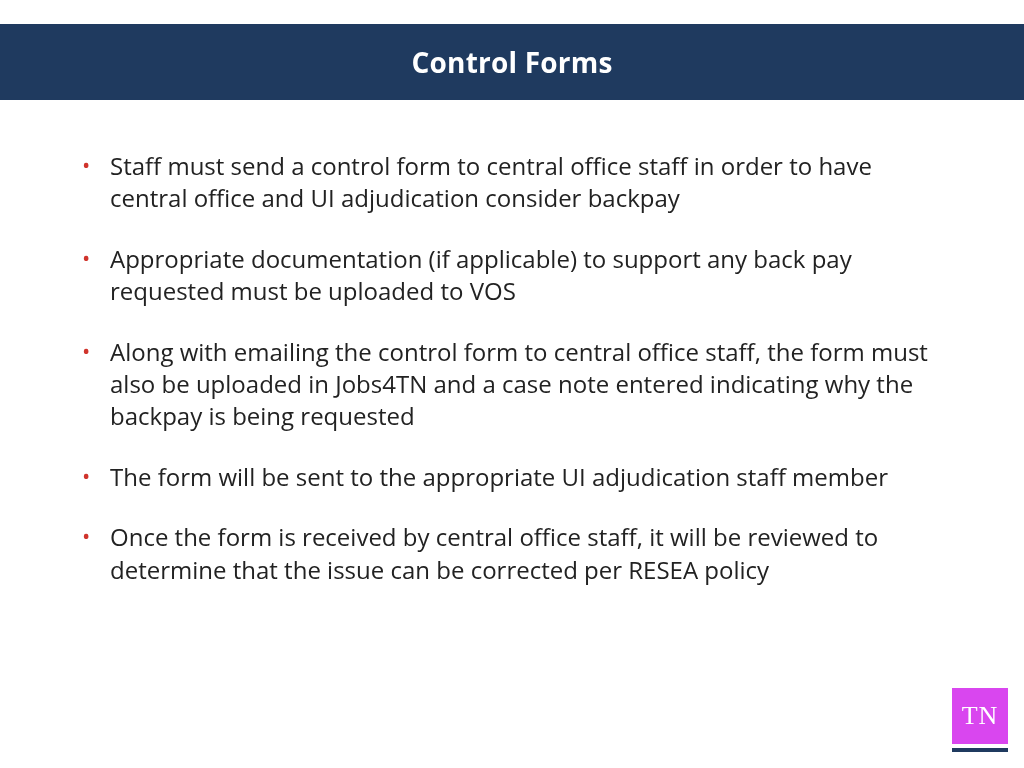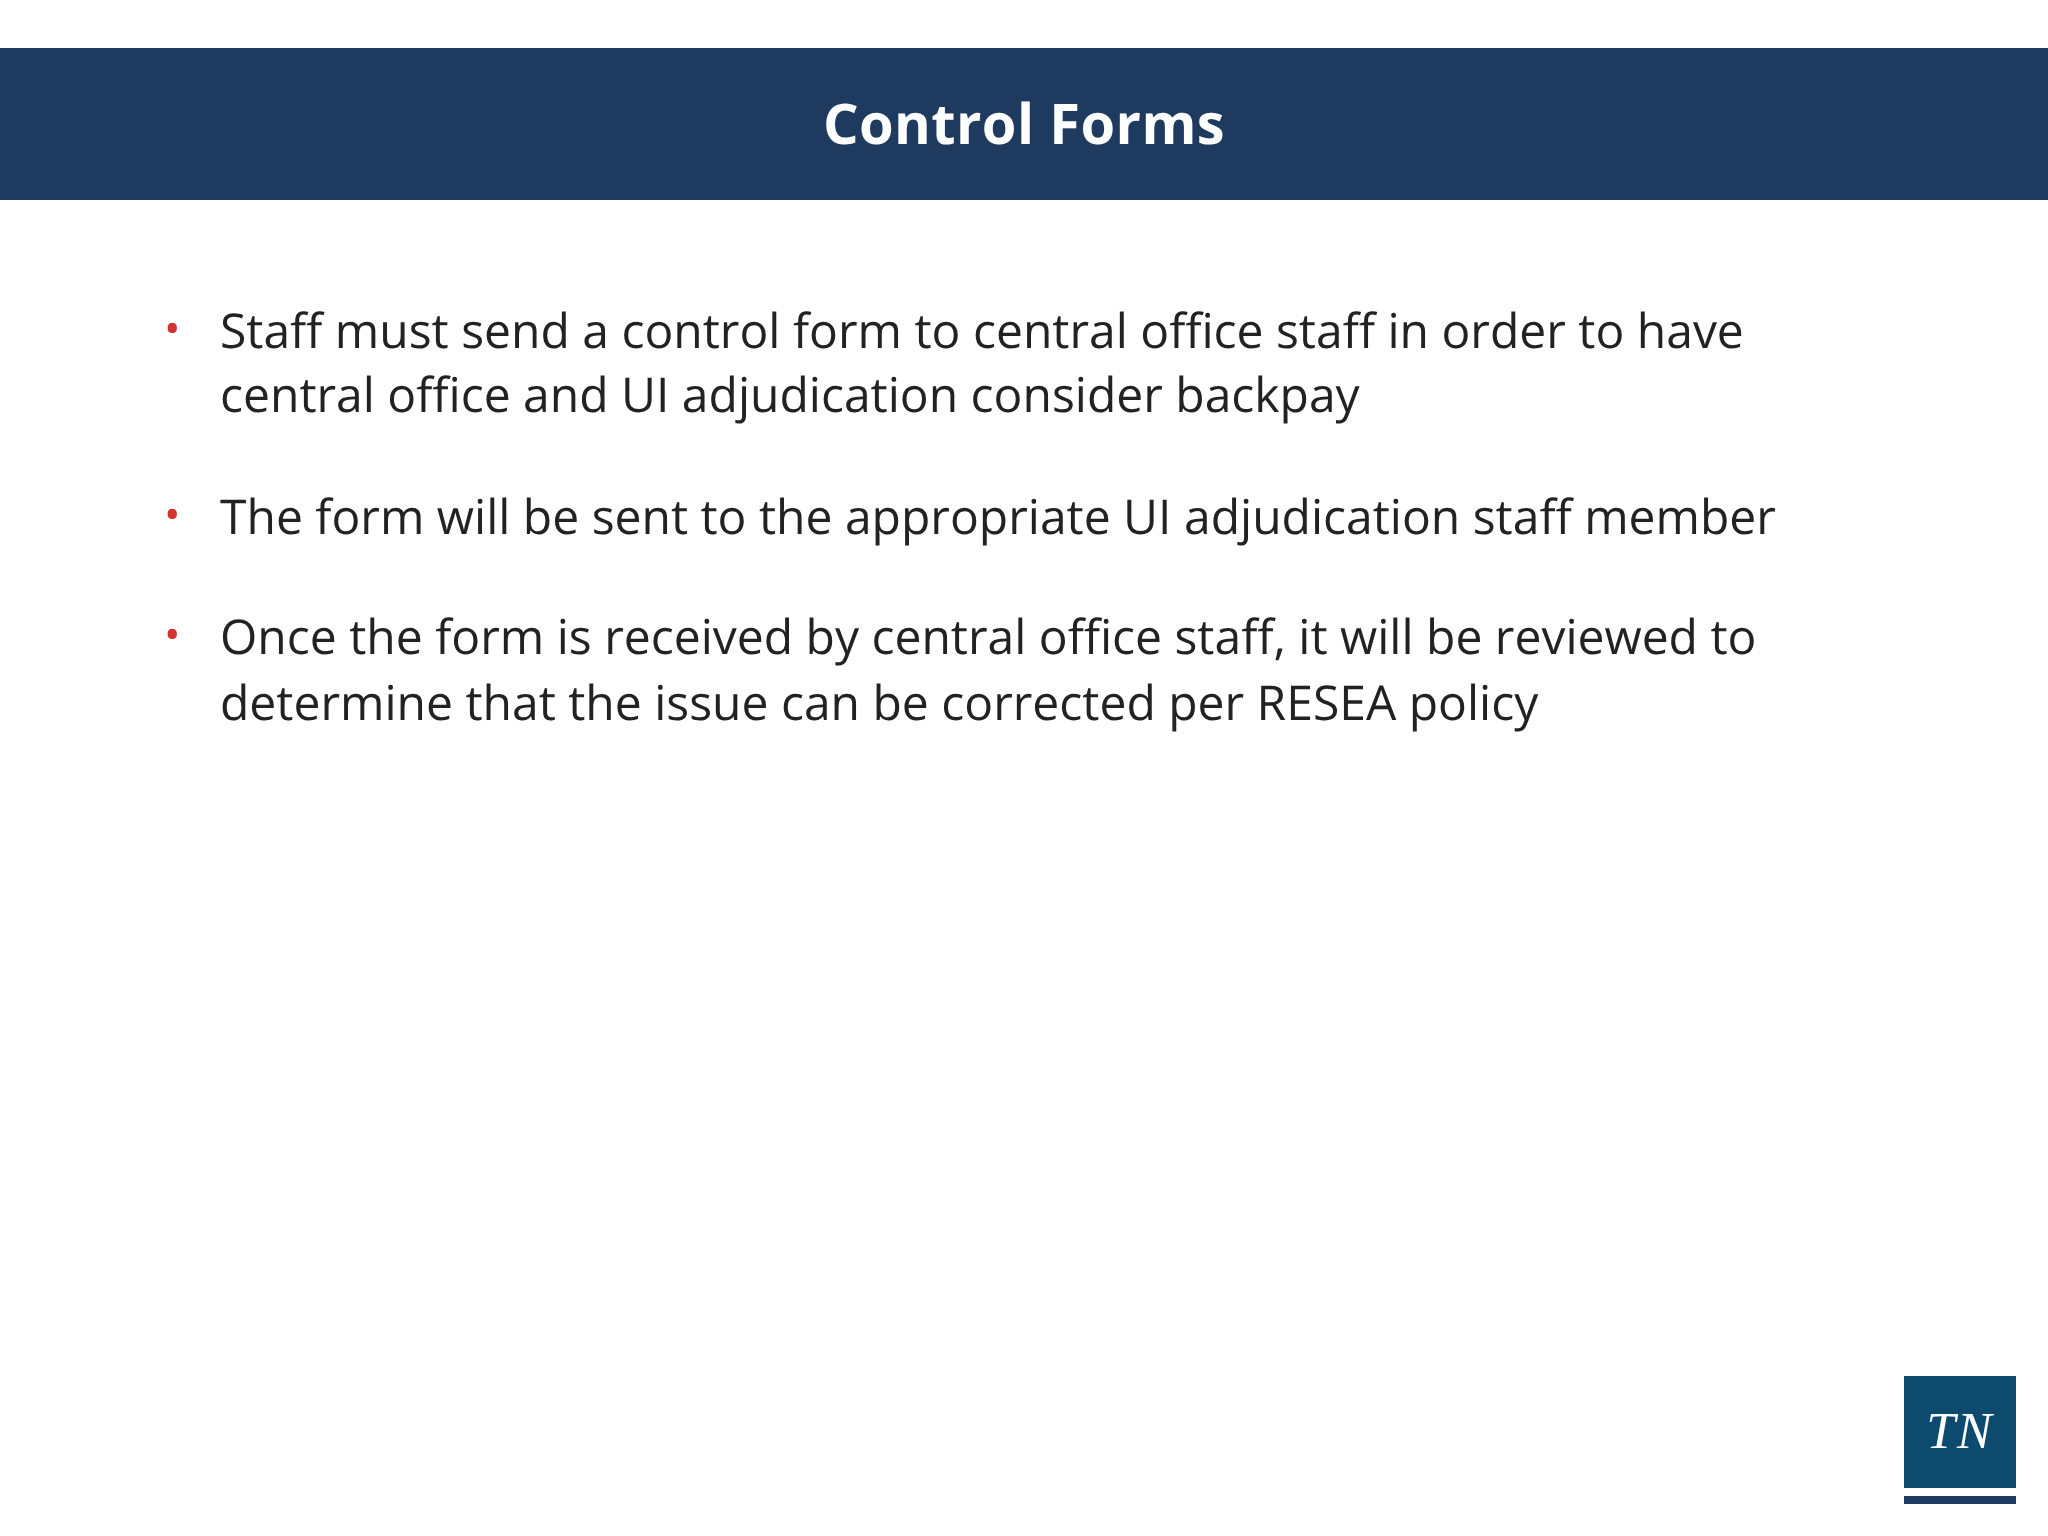"Appropriate documentation (if" li { html: none -> <li>Appropriate documentation (if applicable) to support any back pay requested must be uploaded to VOS</li> }
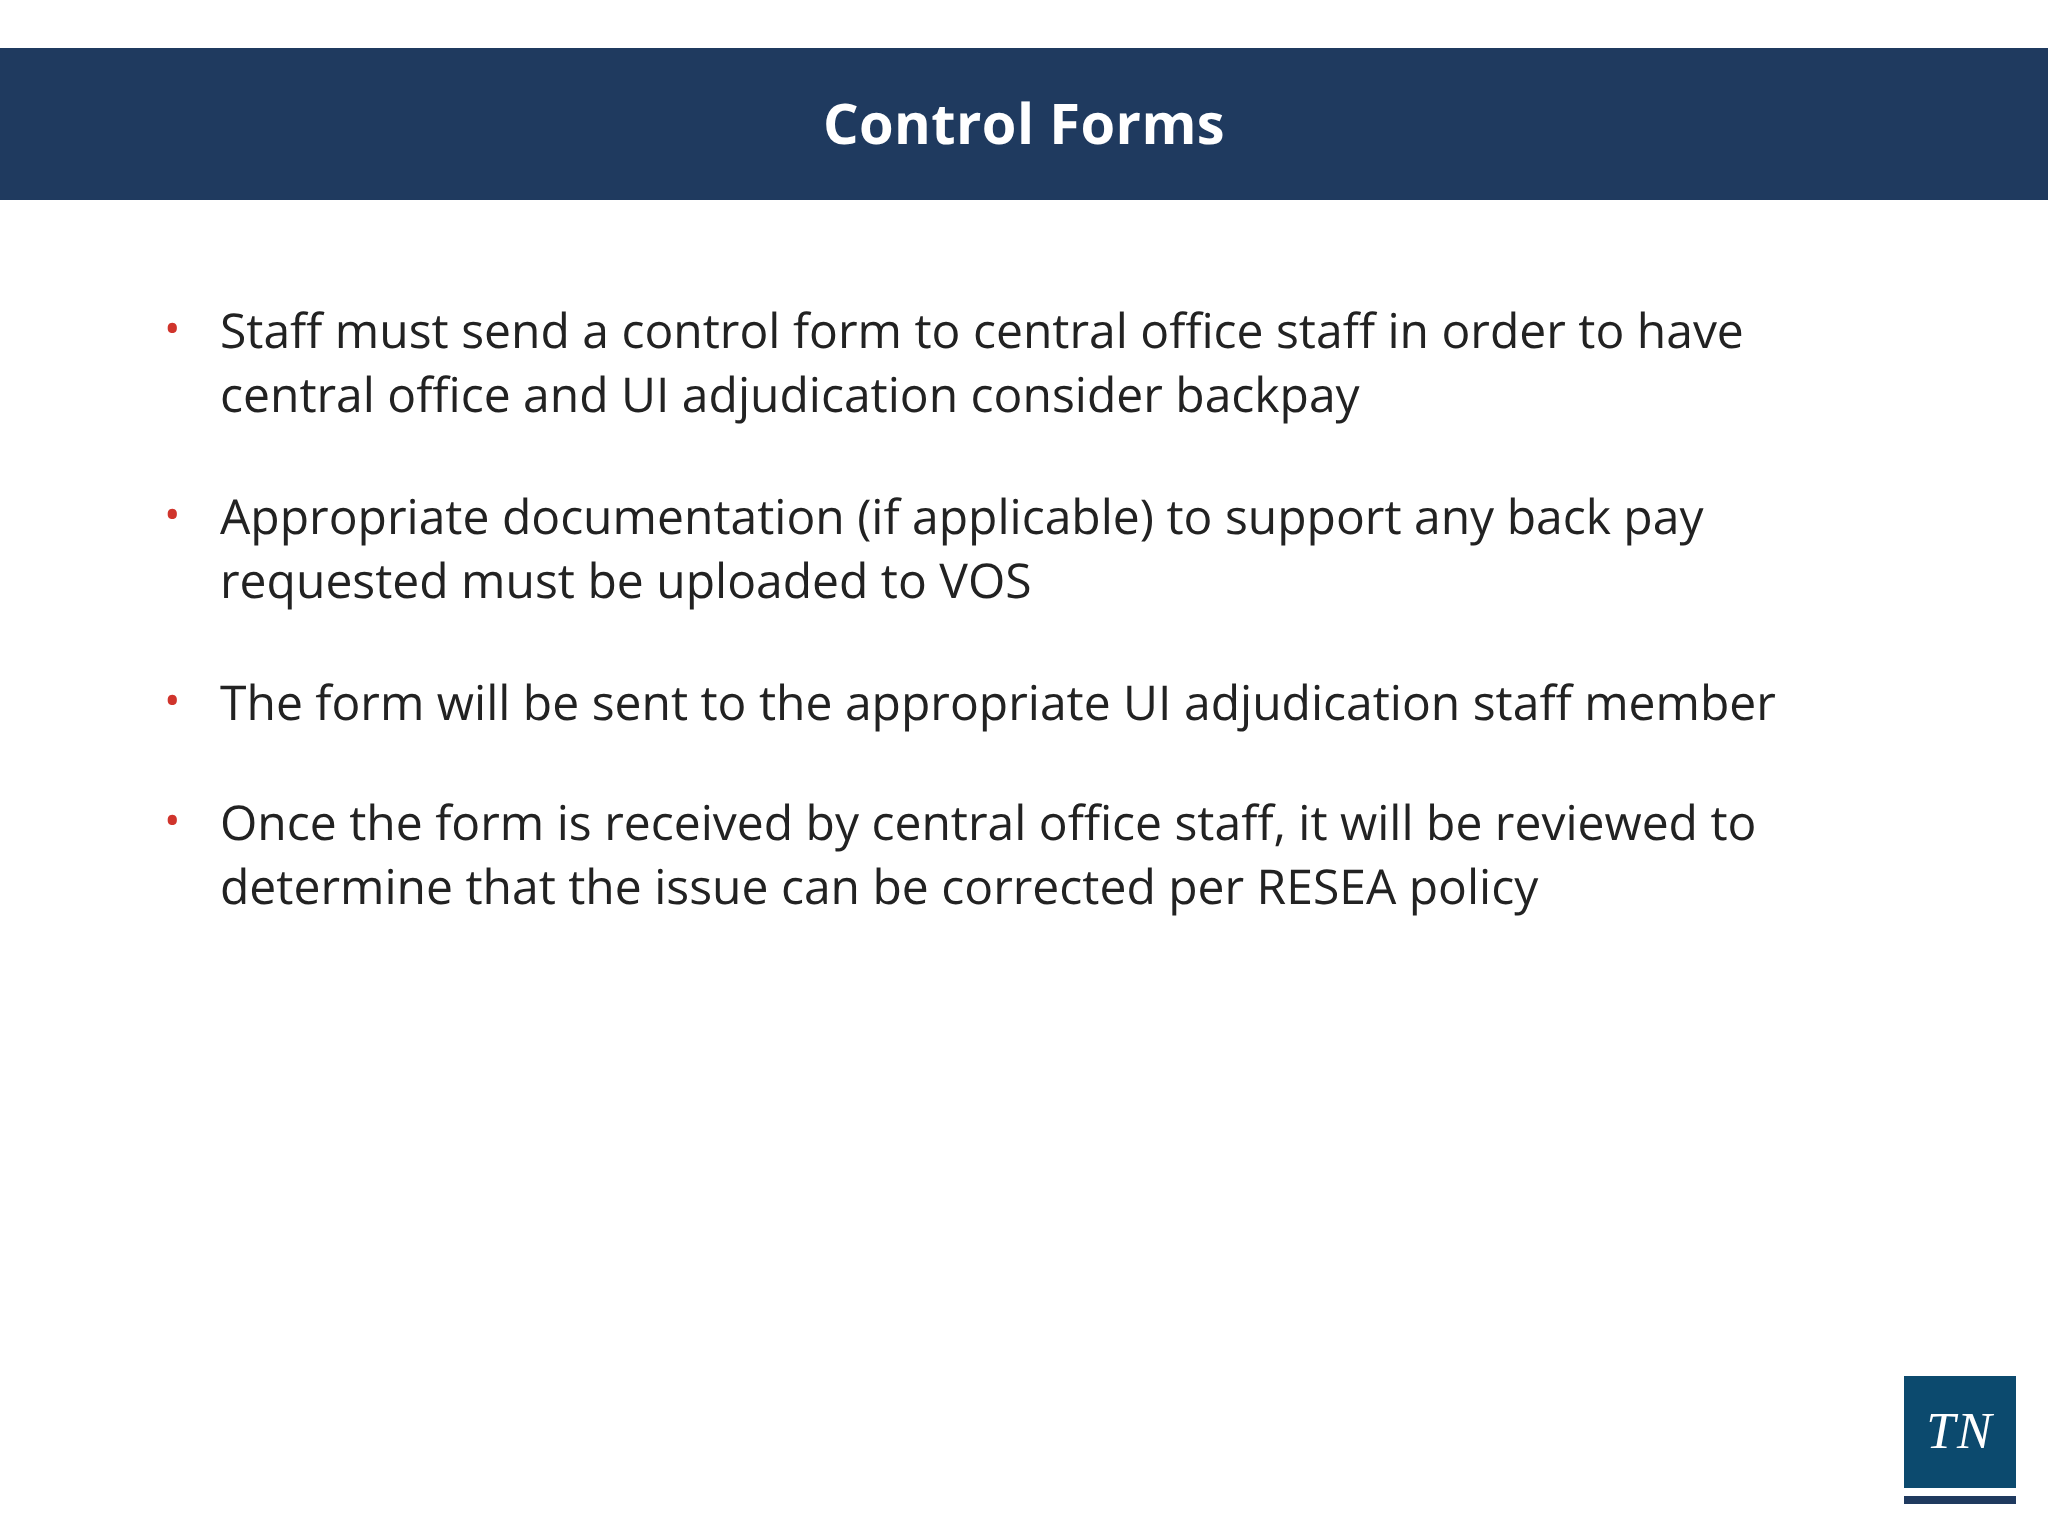"Along with emailing the control" li { html: none -> <li>Along with emailing the control form to central office staff, the form must also be uploaded in Jobs4TN and a case note entered indicating why the backpay is being requested</li> }
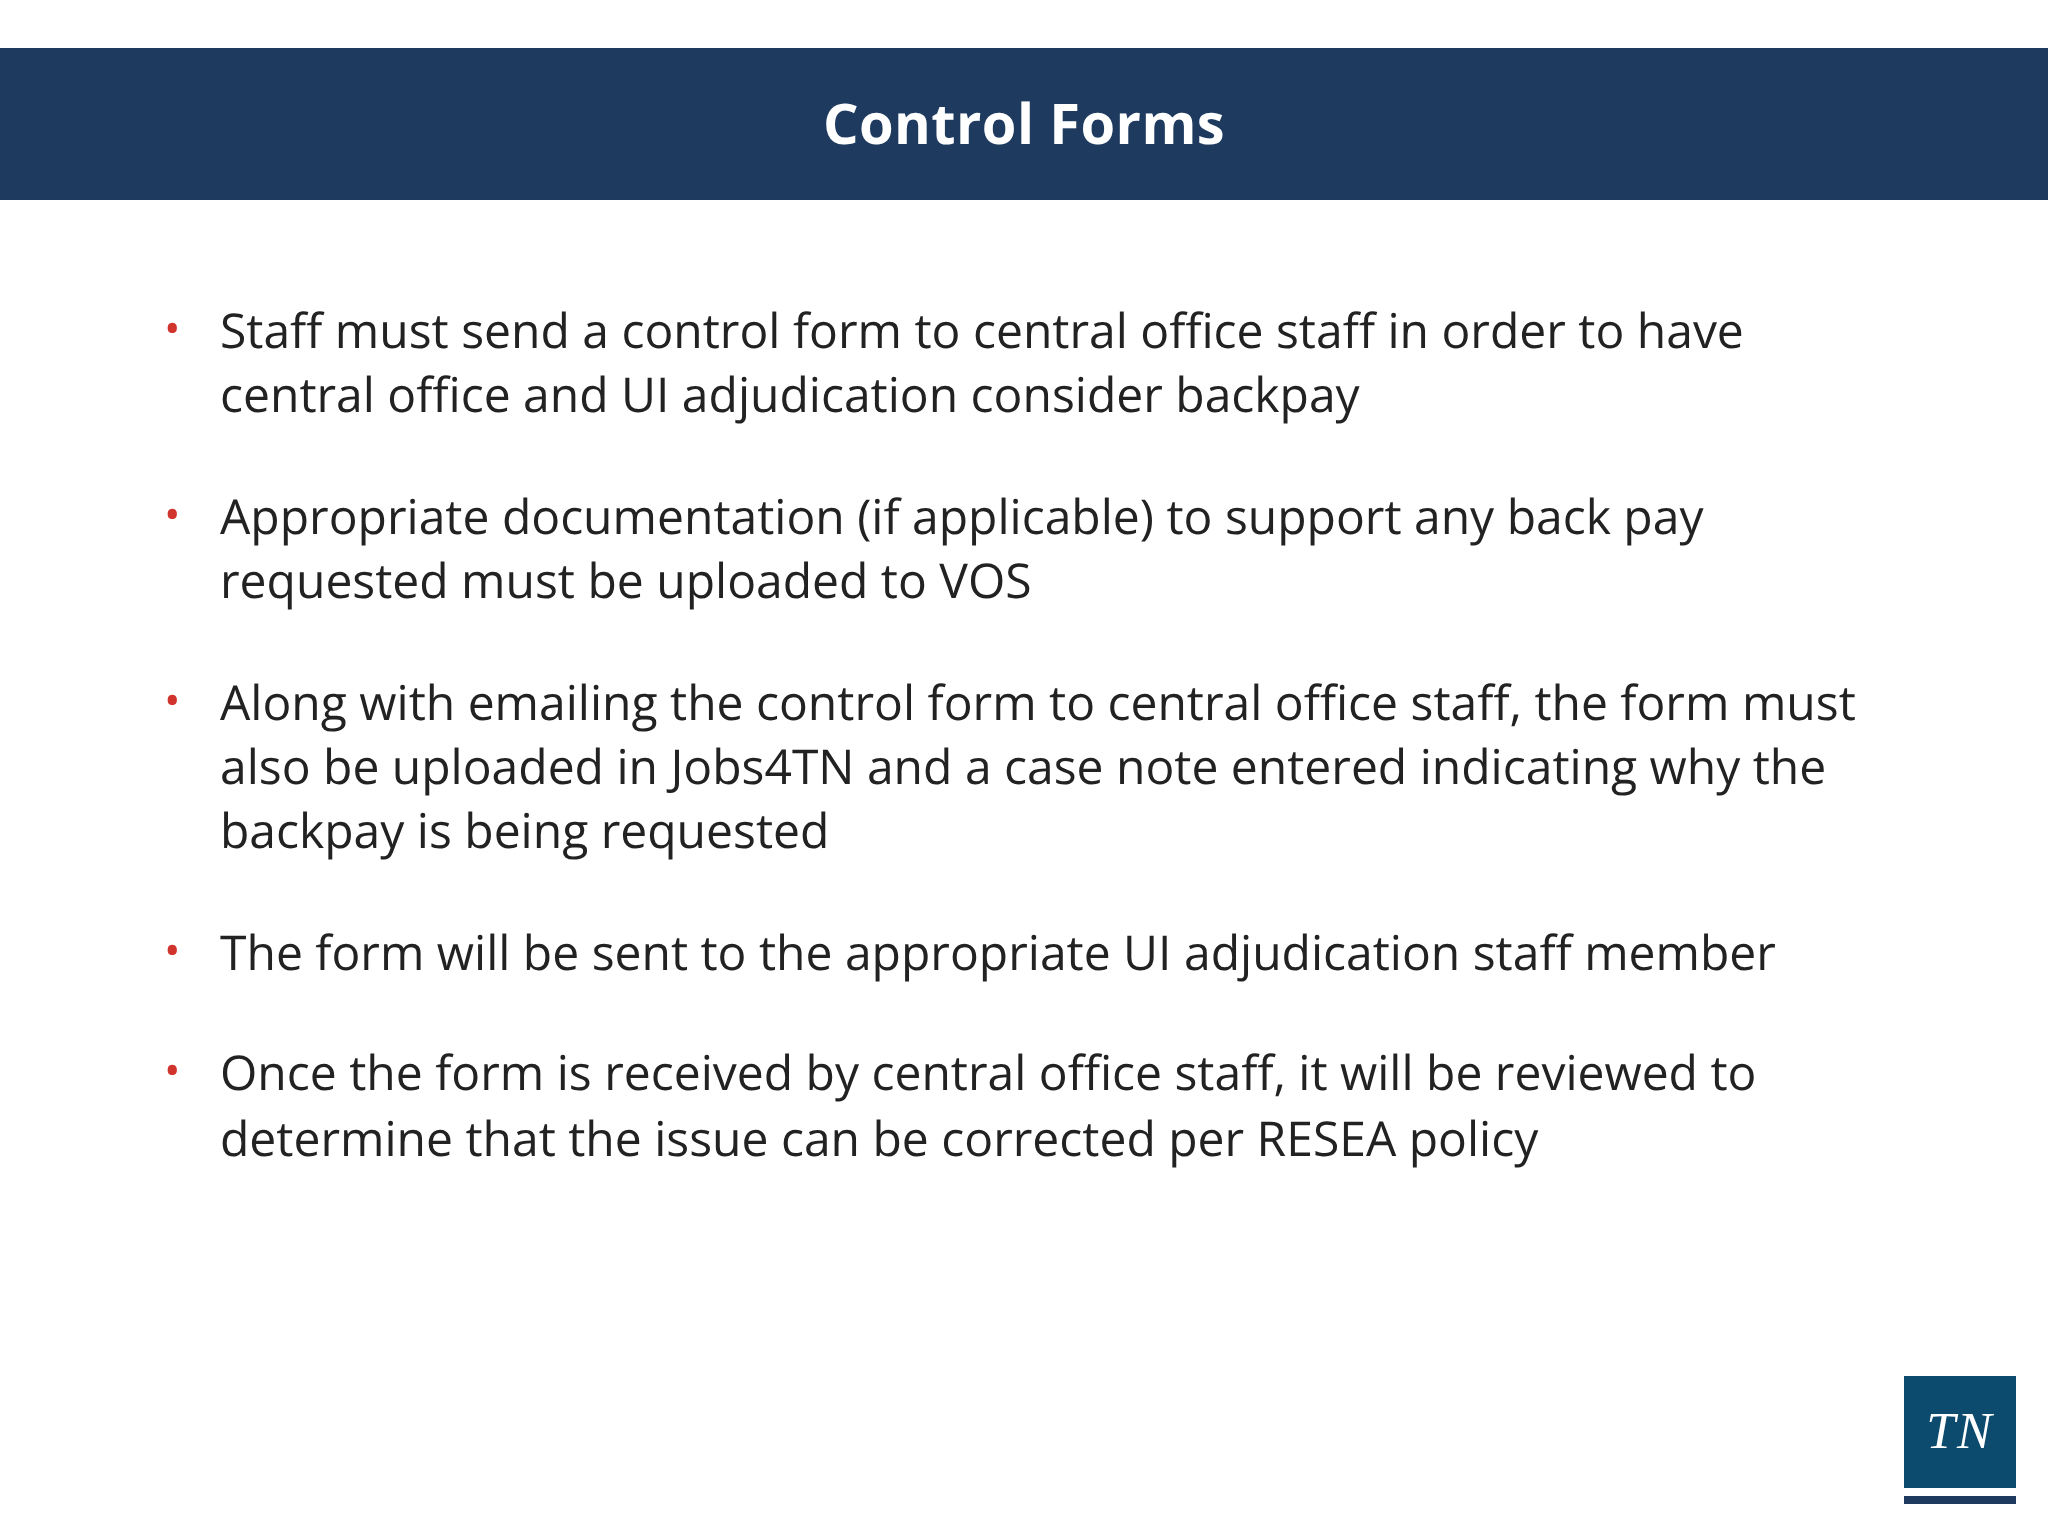"TN" .logo-box { background: #0c4a6e -> #d946ef; font-style: italic -> none }
